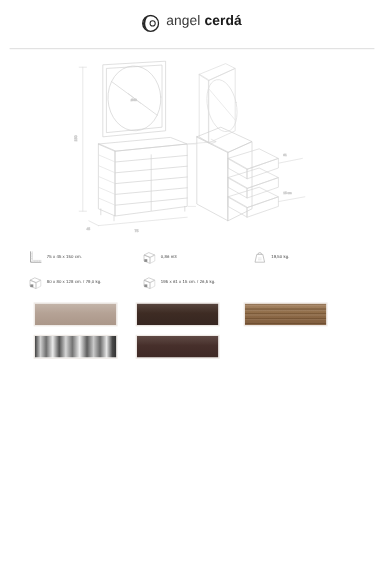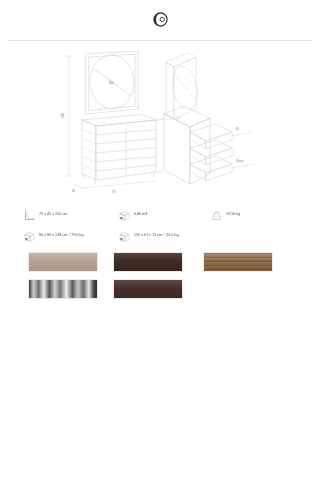"angel cerdá" span.brand-text { html: none -> <span><span>angel</span><span>&nbsp;</span><span>cerdá</span></span> }
